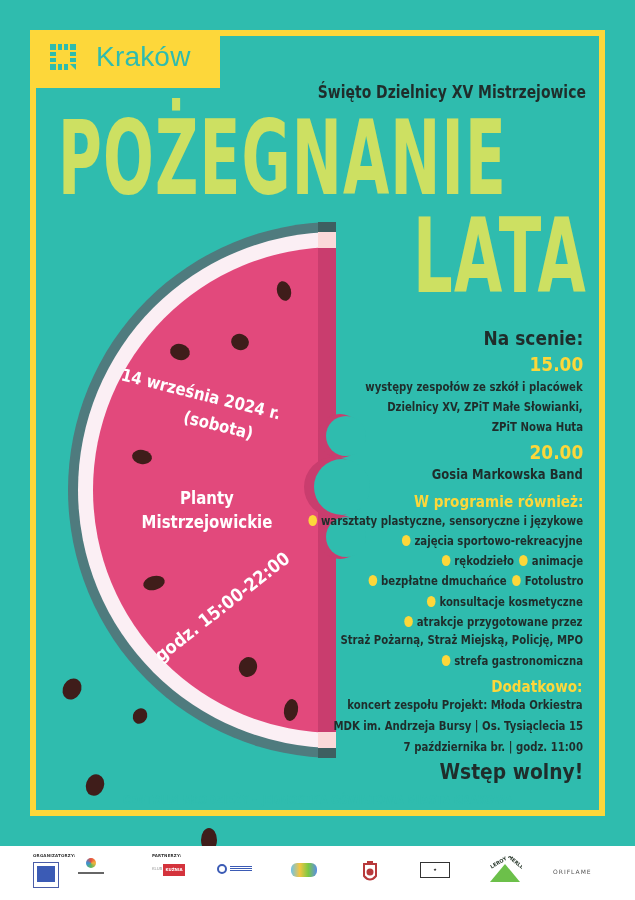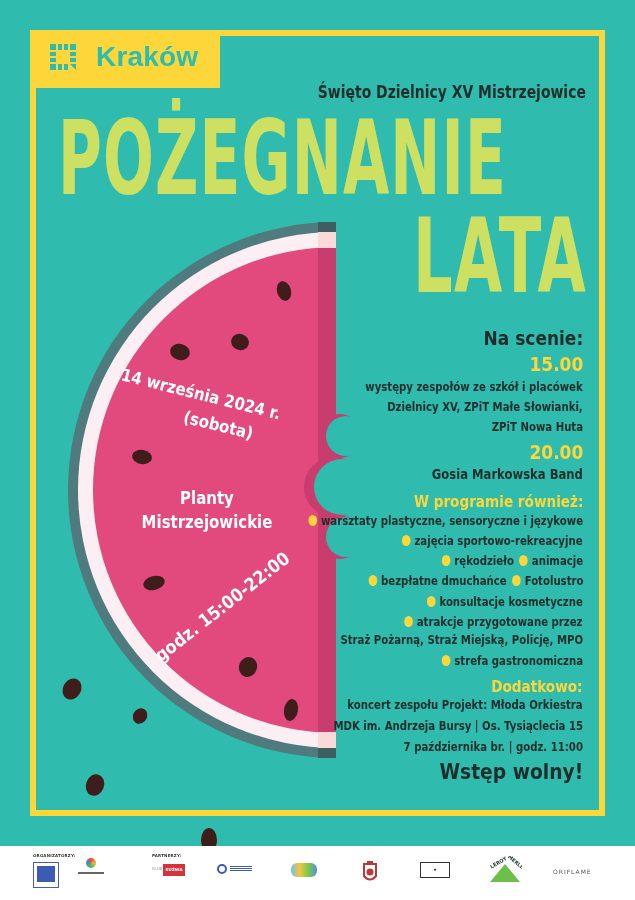"Kraków" .logo-box { font-weight: bold -> none }
